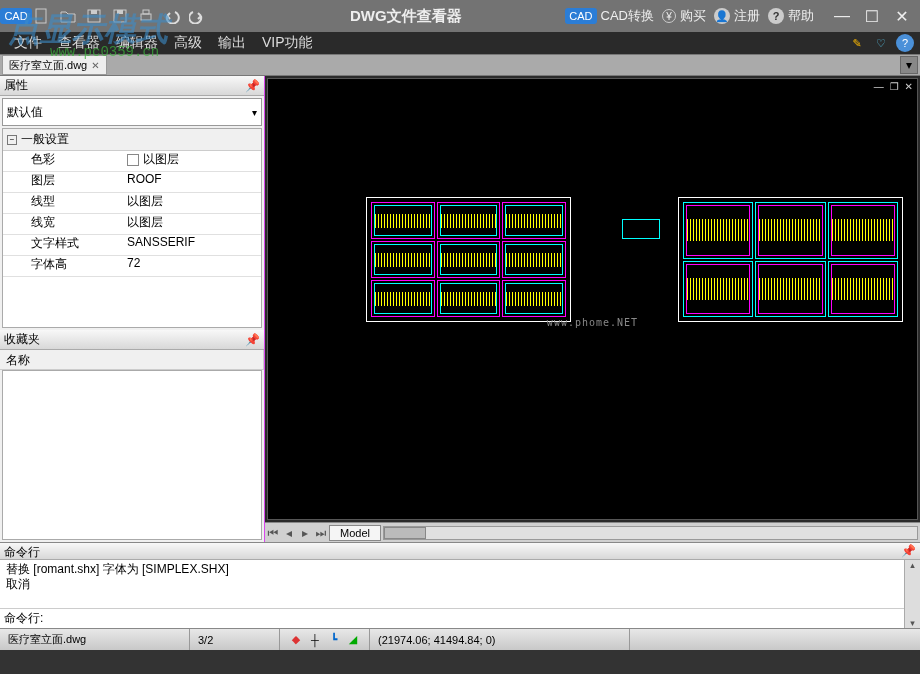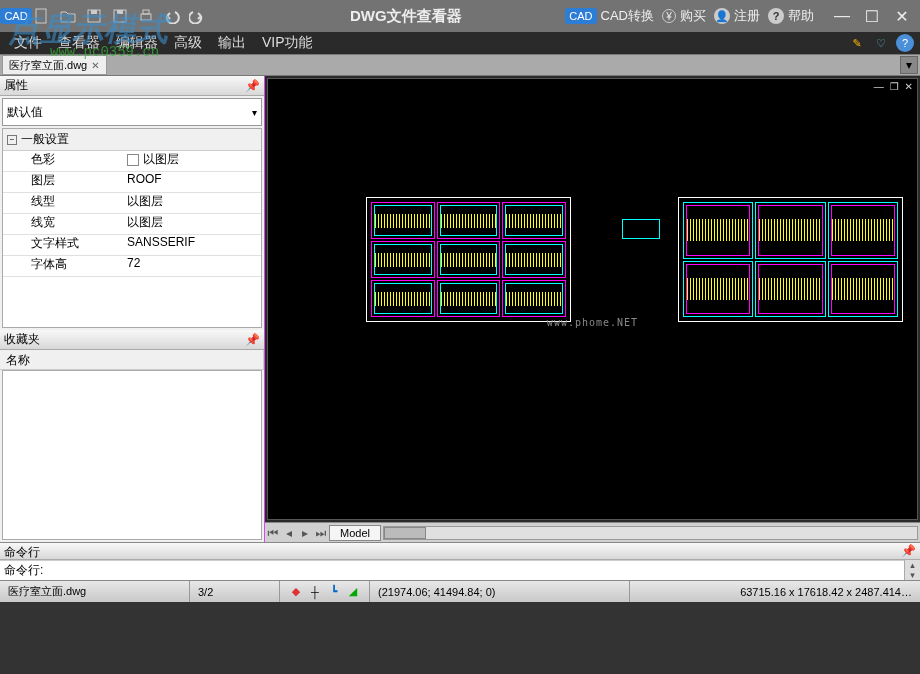"替换 [romant.shx] 字体为 [SIMPLEX.SHX]" div.cmd-log { html: none -> <div> <div>替换 [romant.shx] 字体为 [SIMPLEX.SHX]</div> <div>取消</div> </div> }
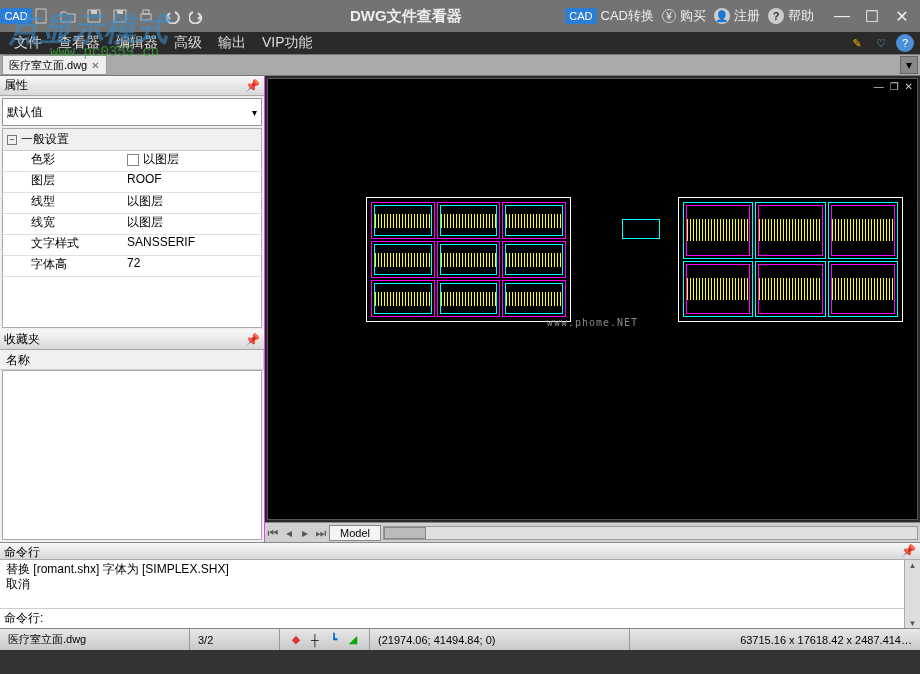"63715.16 x 17618.42 x 2487.414…" div.sb-cell { html: <div>63715.16 x 17618.42 x 2487.414…</div> -> none }
